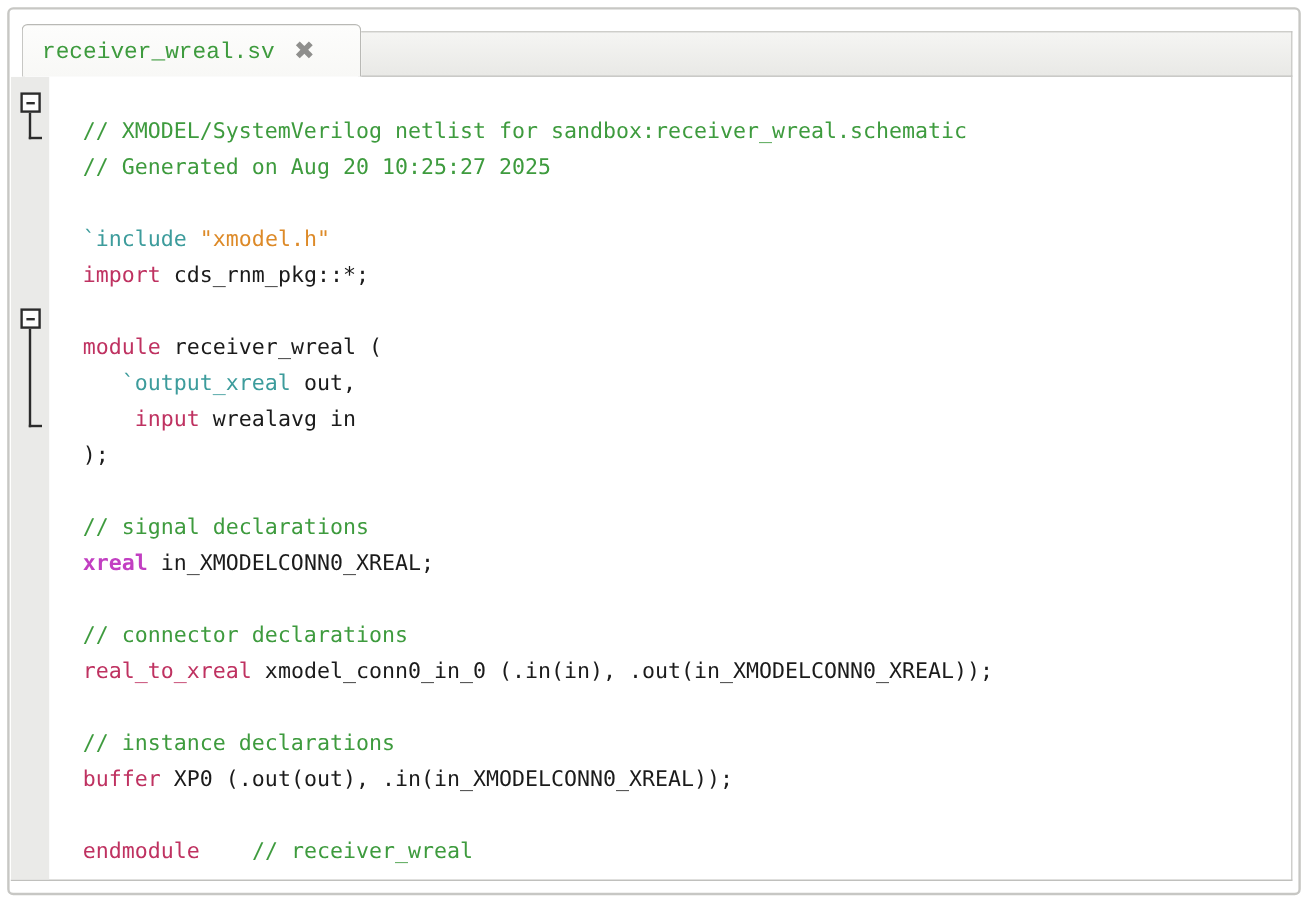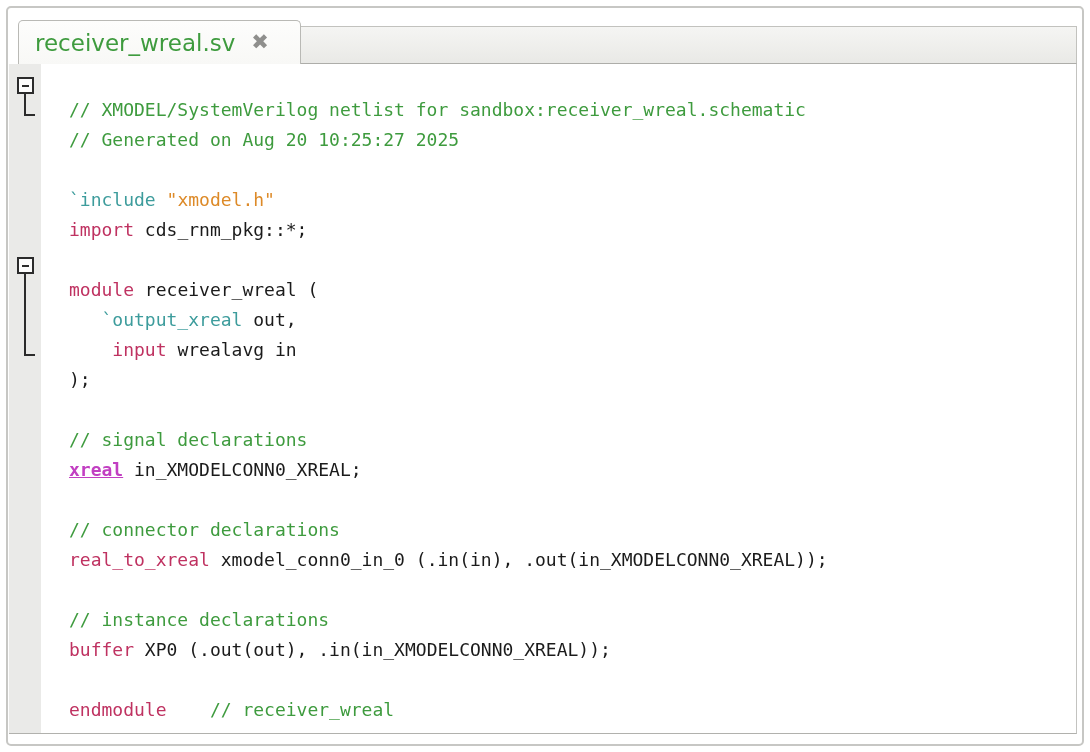"receiver_wreal.sv" .tab-label { font-family: none -> Liberation Mono, monospace; font-size: 23px -> 19px }
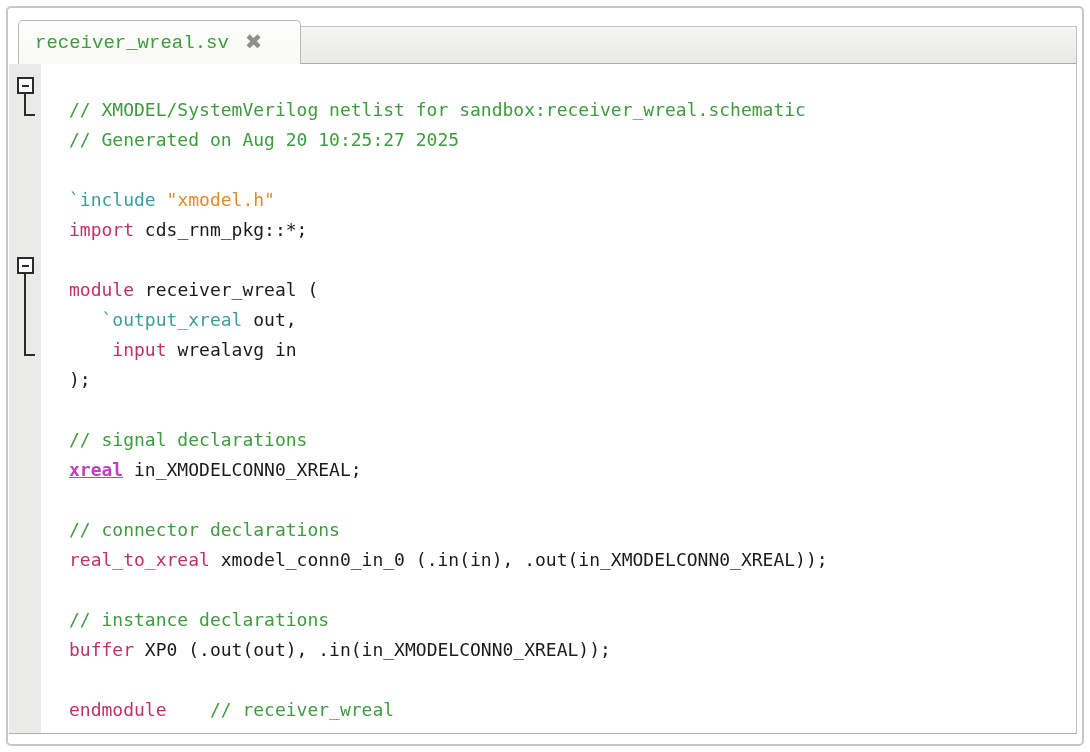"xreal" .tok-type { text-decoration: underline -> none }
